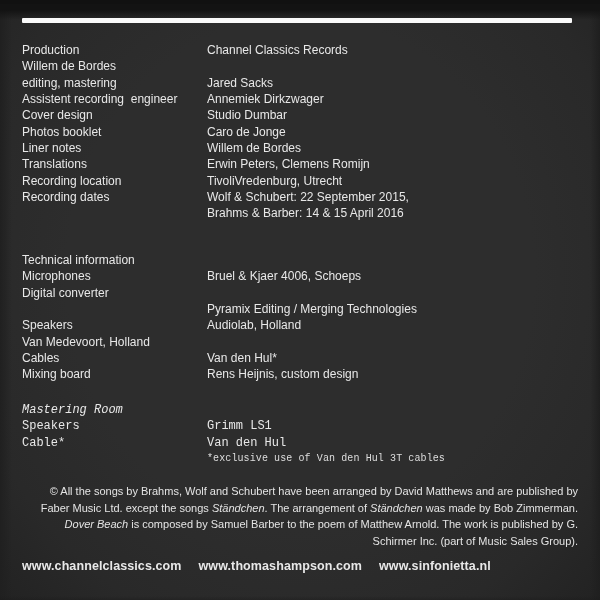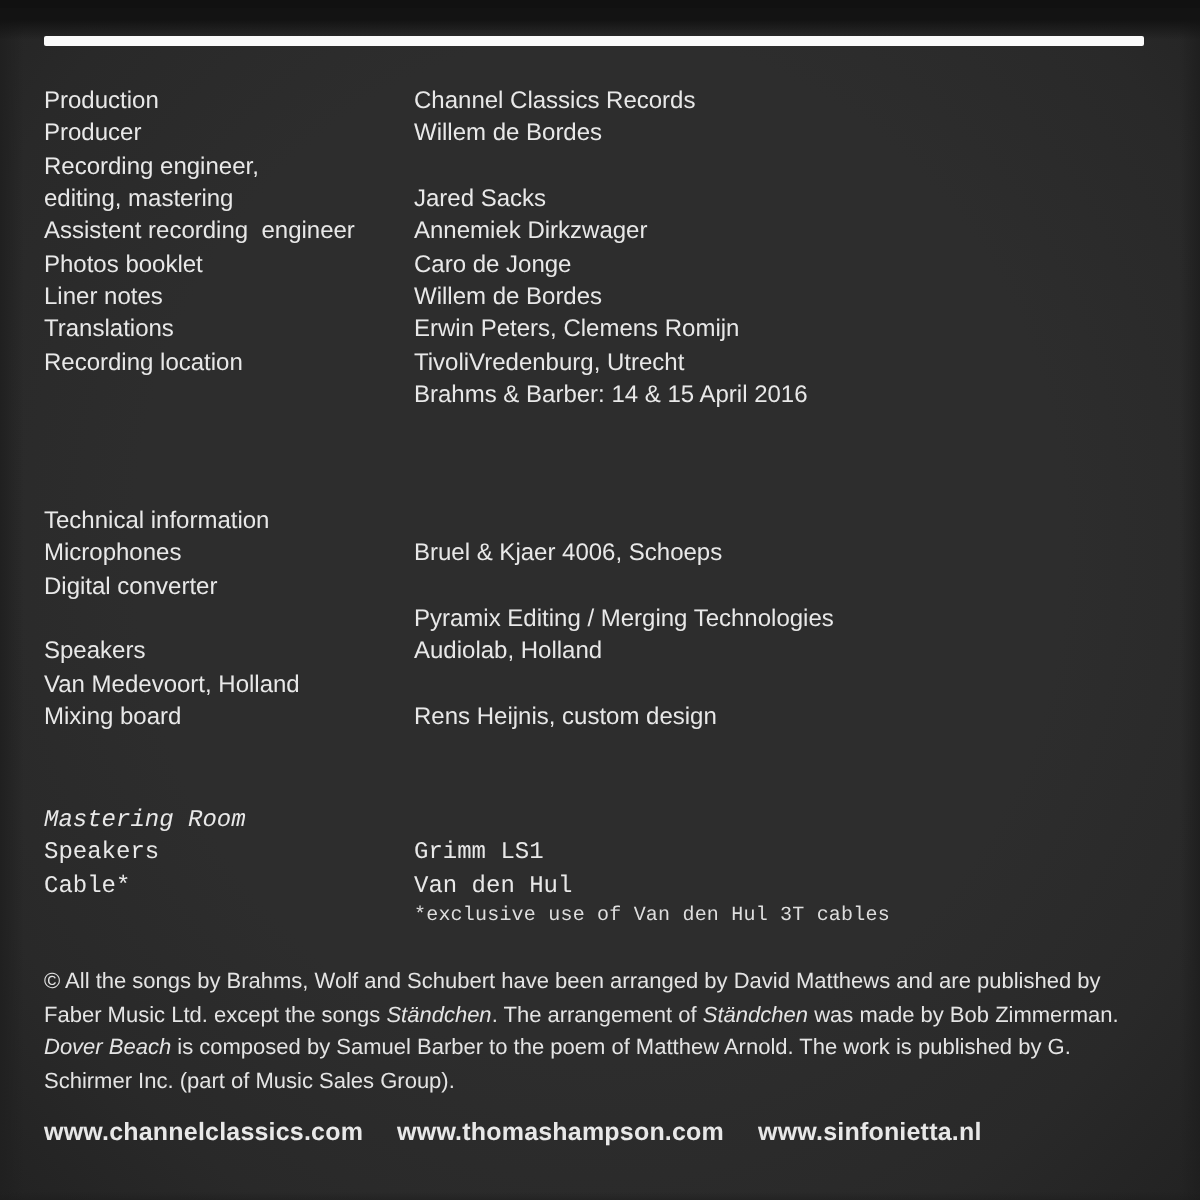"Producer" span.label { html: <span>Producer</span> -> none }
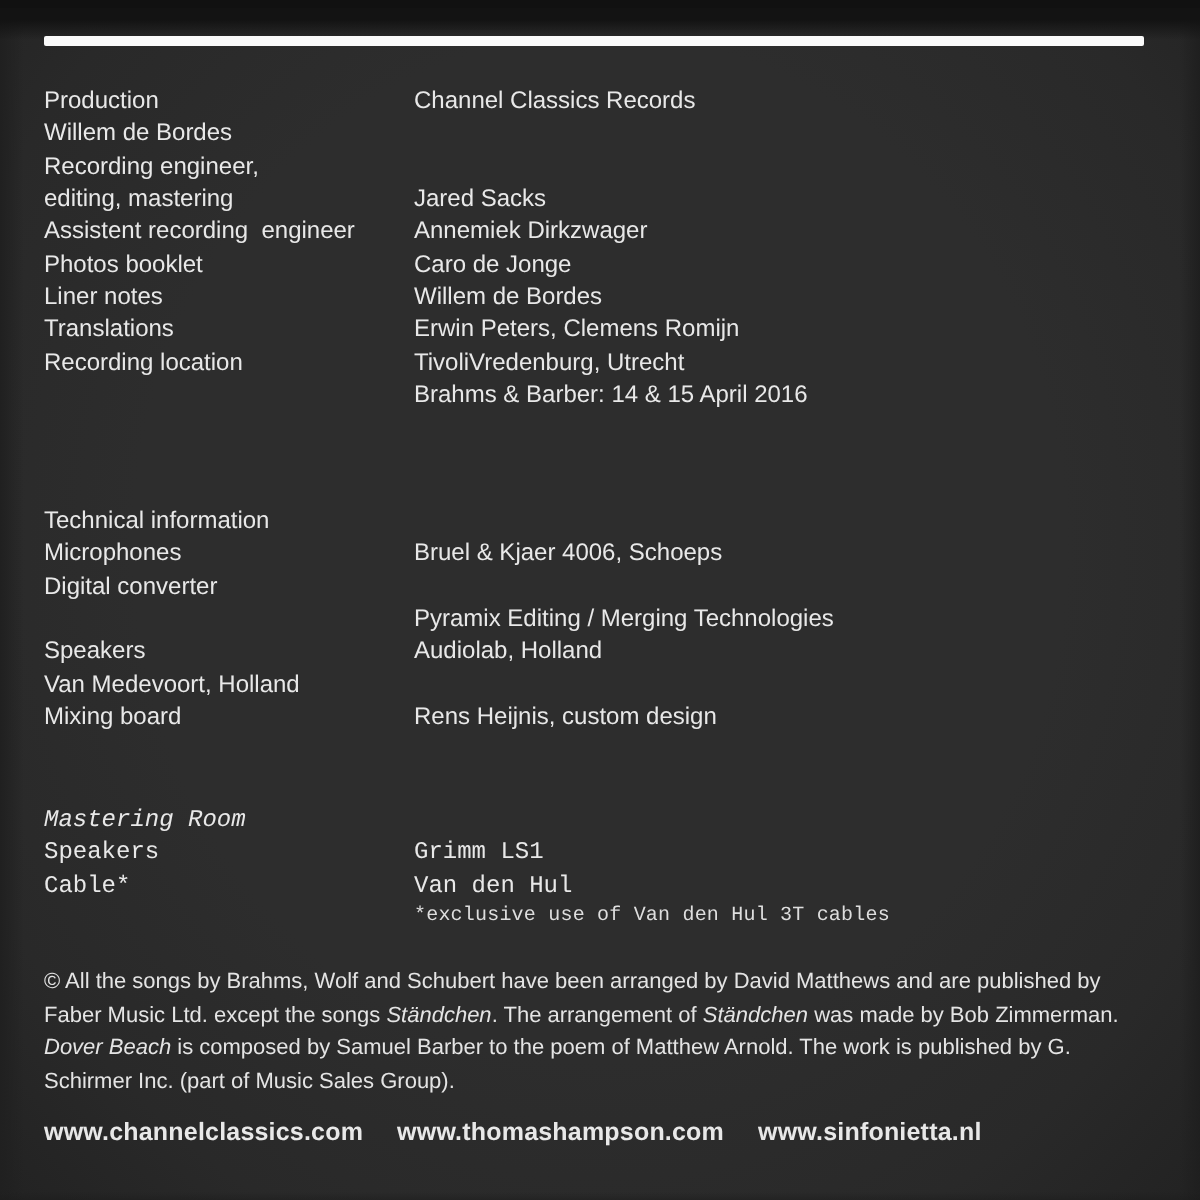"Recording engineer," span.label { html: <span>Recording engineer,</span> -> none }
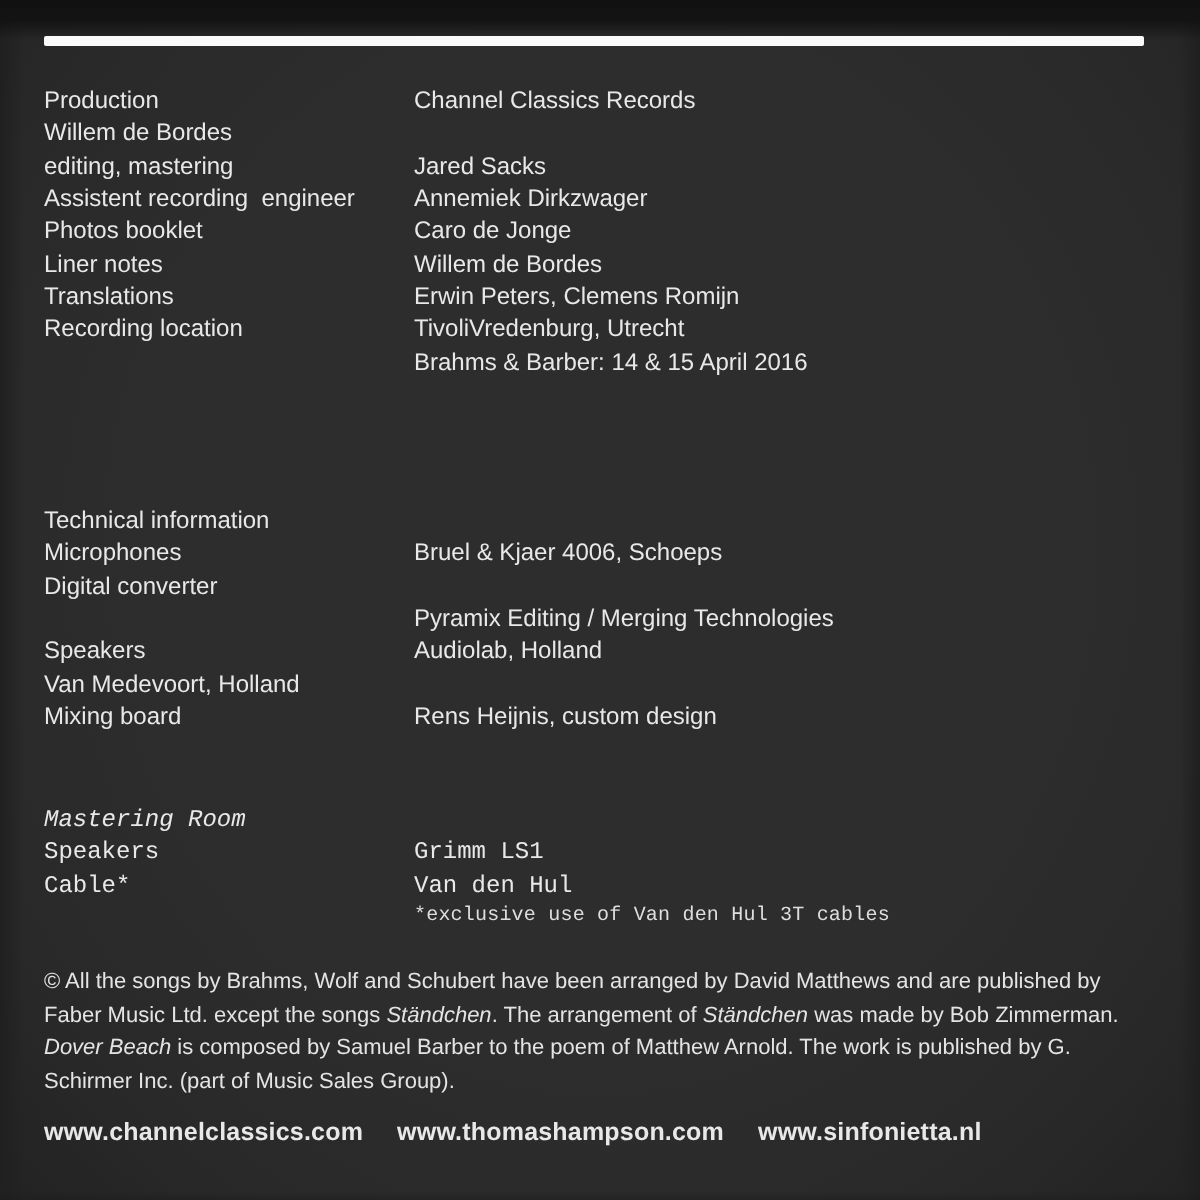"Cover design" div.row { html: none -> <div> <span>Cover design</span> <span>Studio Dumbar</span> </div> }
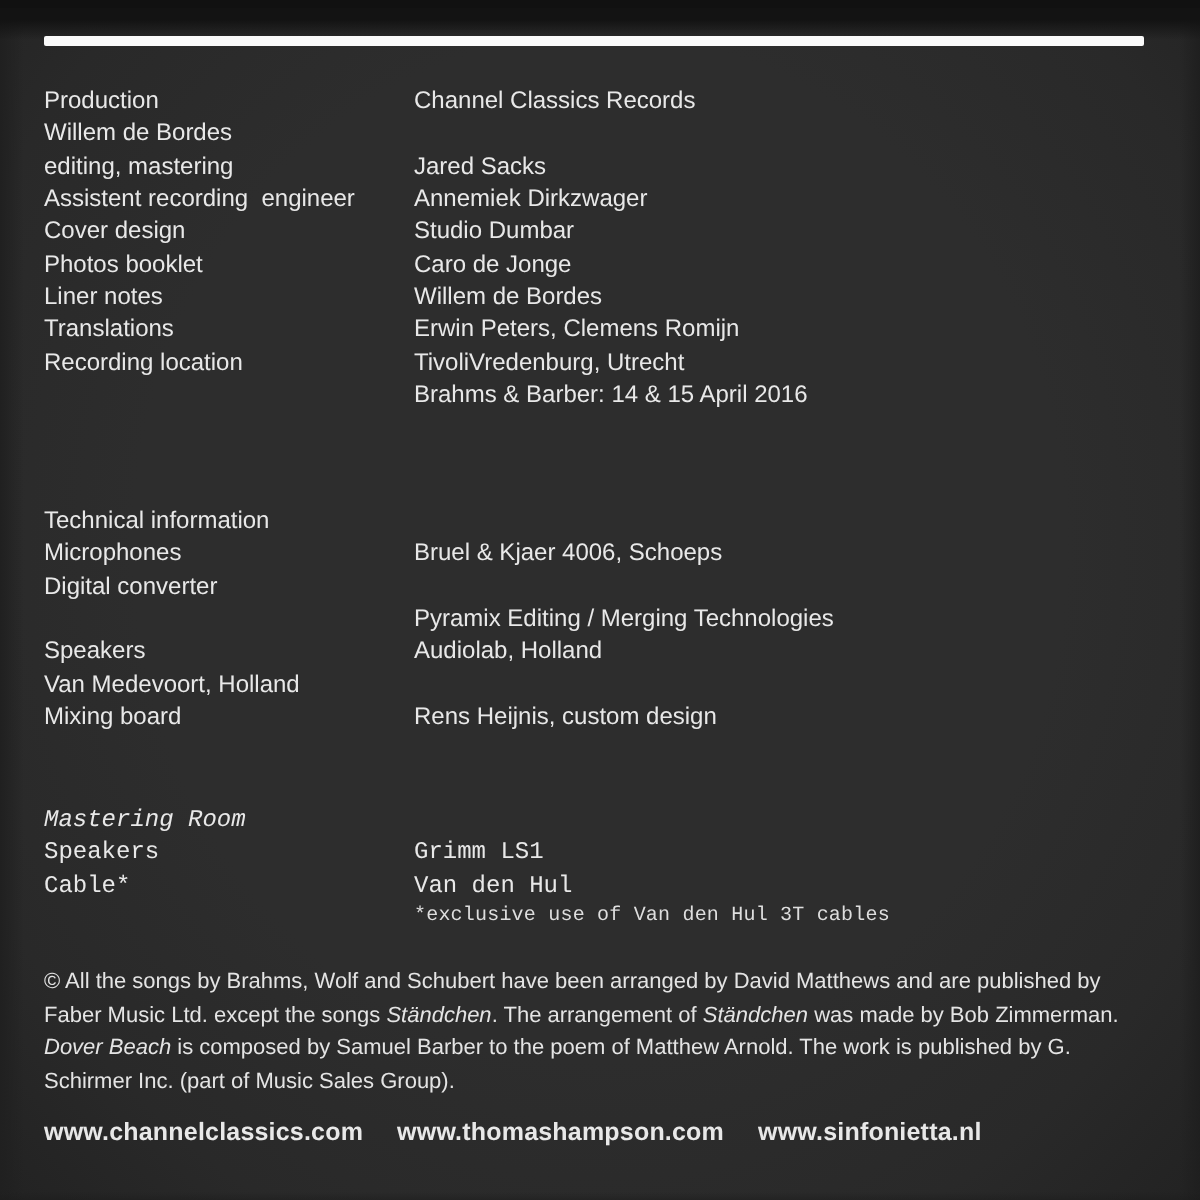"Recording dates" div.row { html: none -> <div> <span>Recording dates</span> <span>Wolf &amp; Schubert: 22 September 2015,</span> </div> }
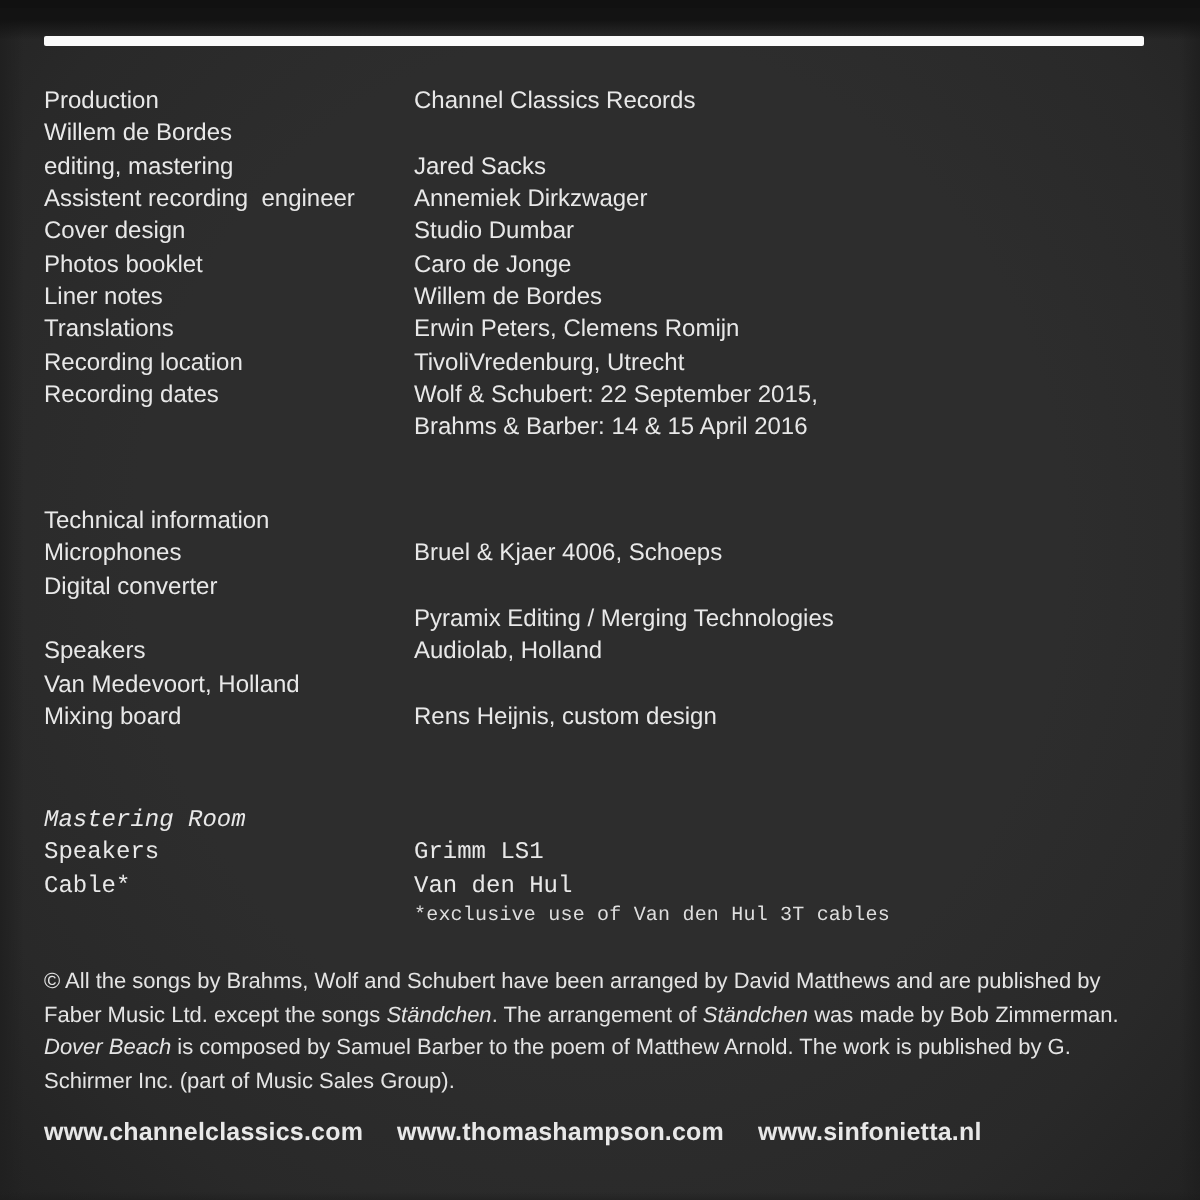"Cables" div.row { html: none -> <div> <span>Cables</span> <span>Van den Hul*</span> </div> }
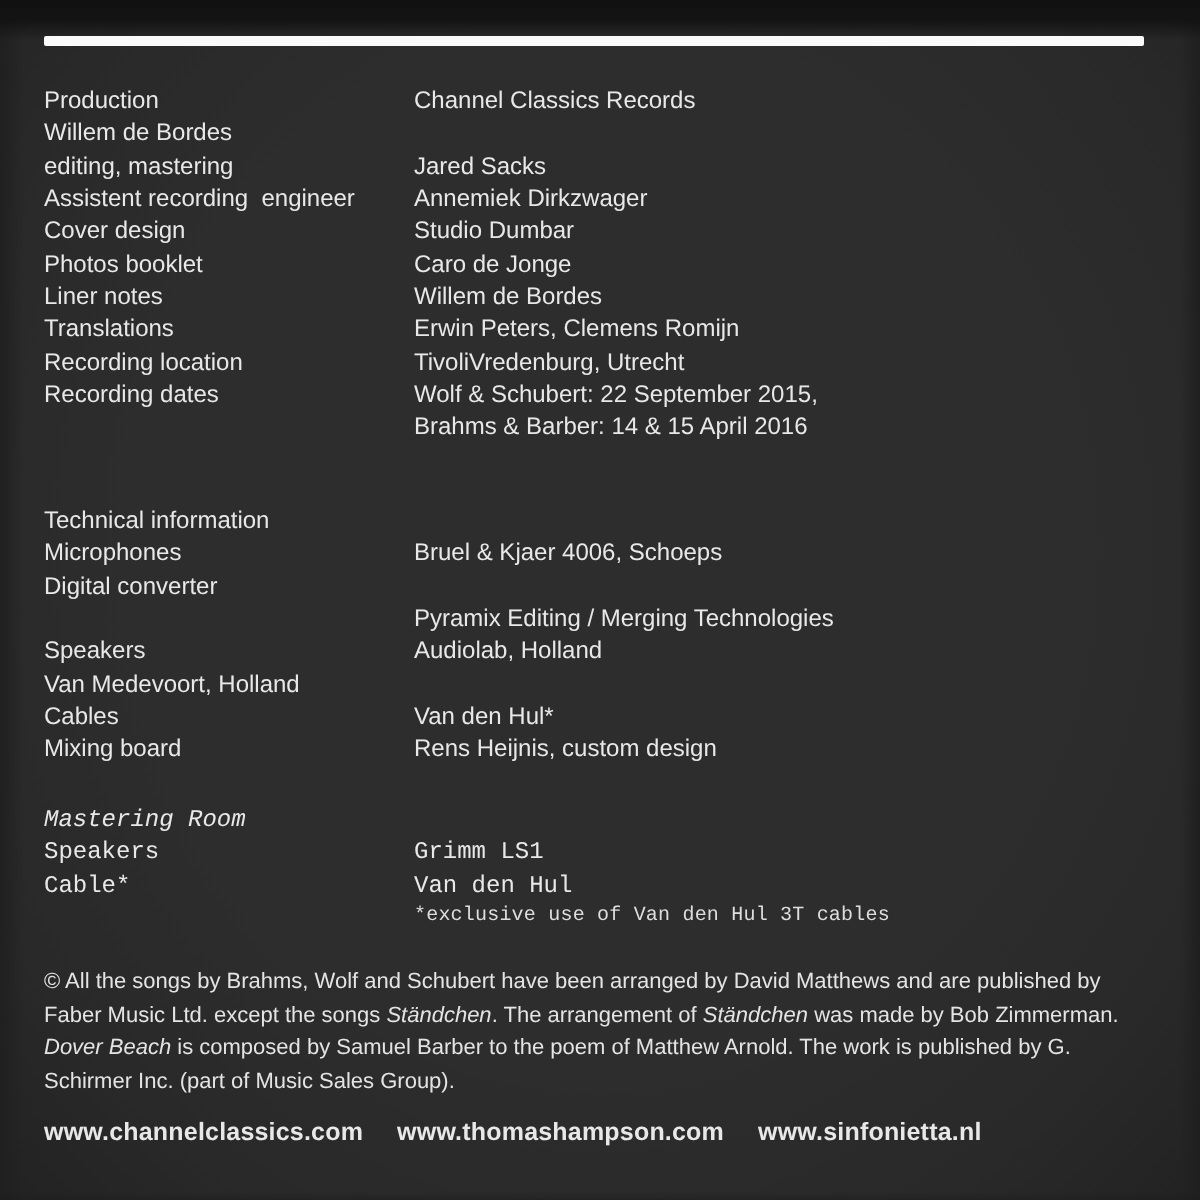"© All the songs by" .copyright { text-align: none -> right }
